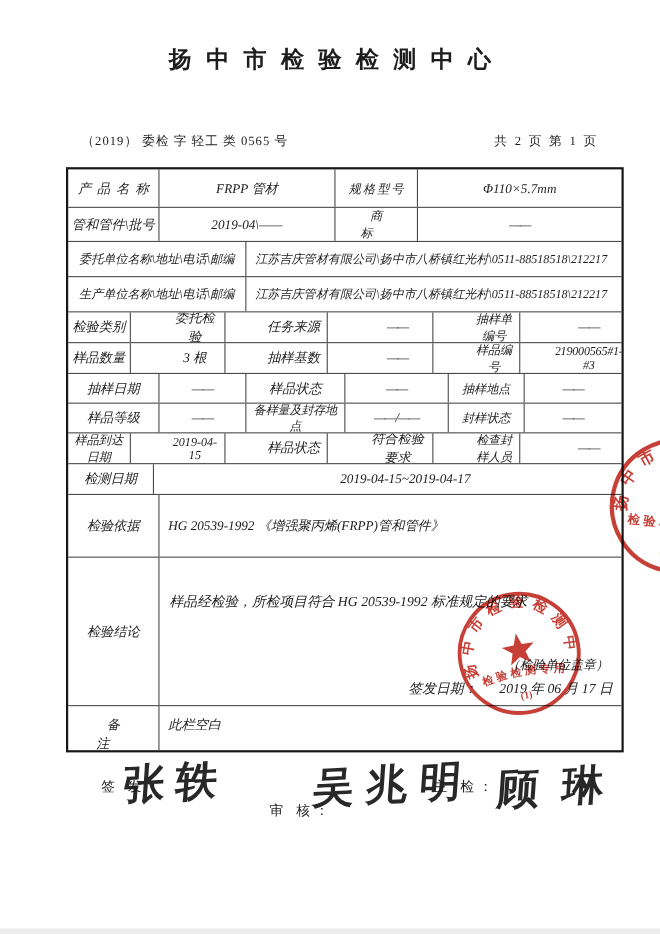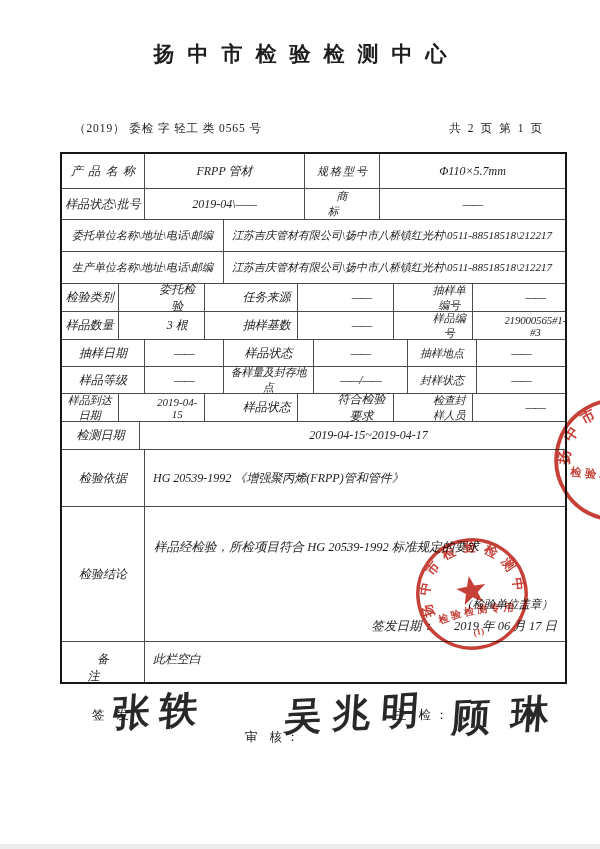"样品状态\批号" div.c { text: 样品状态 -> 管和管件 }
